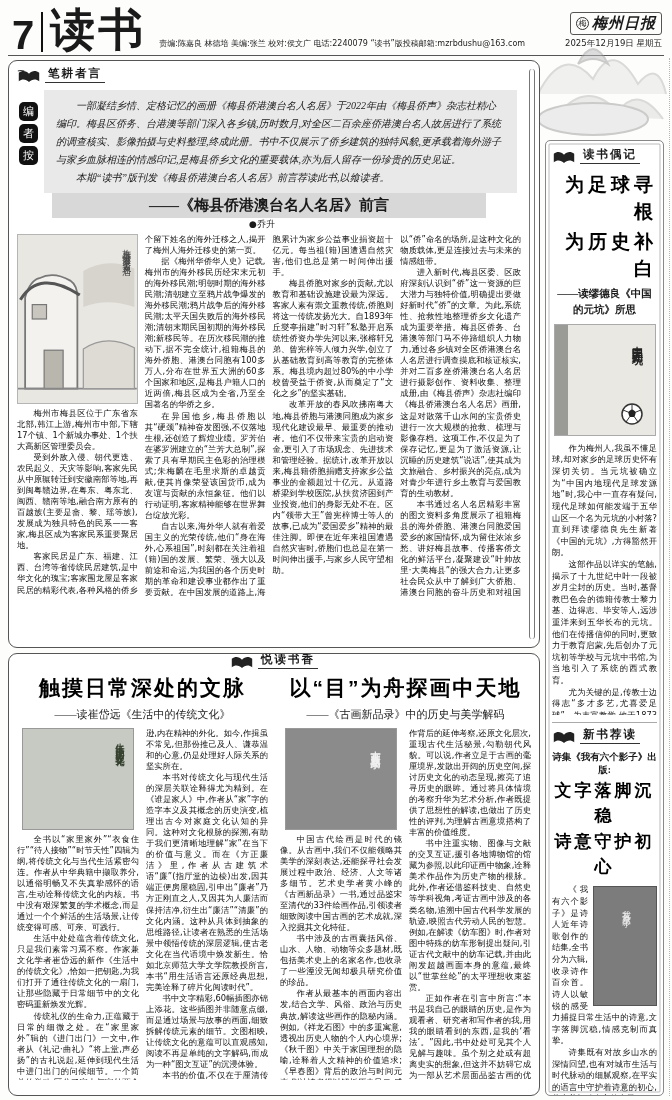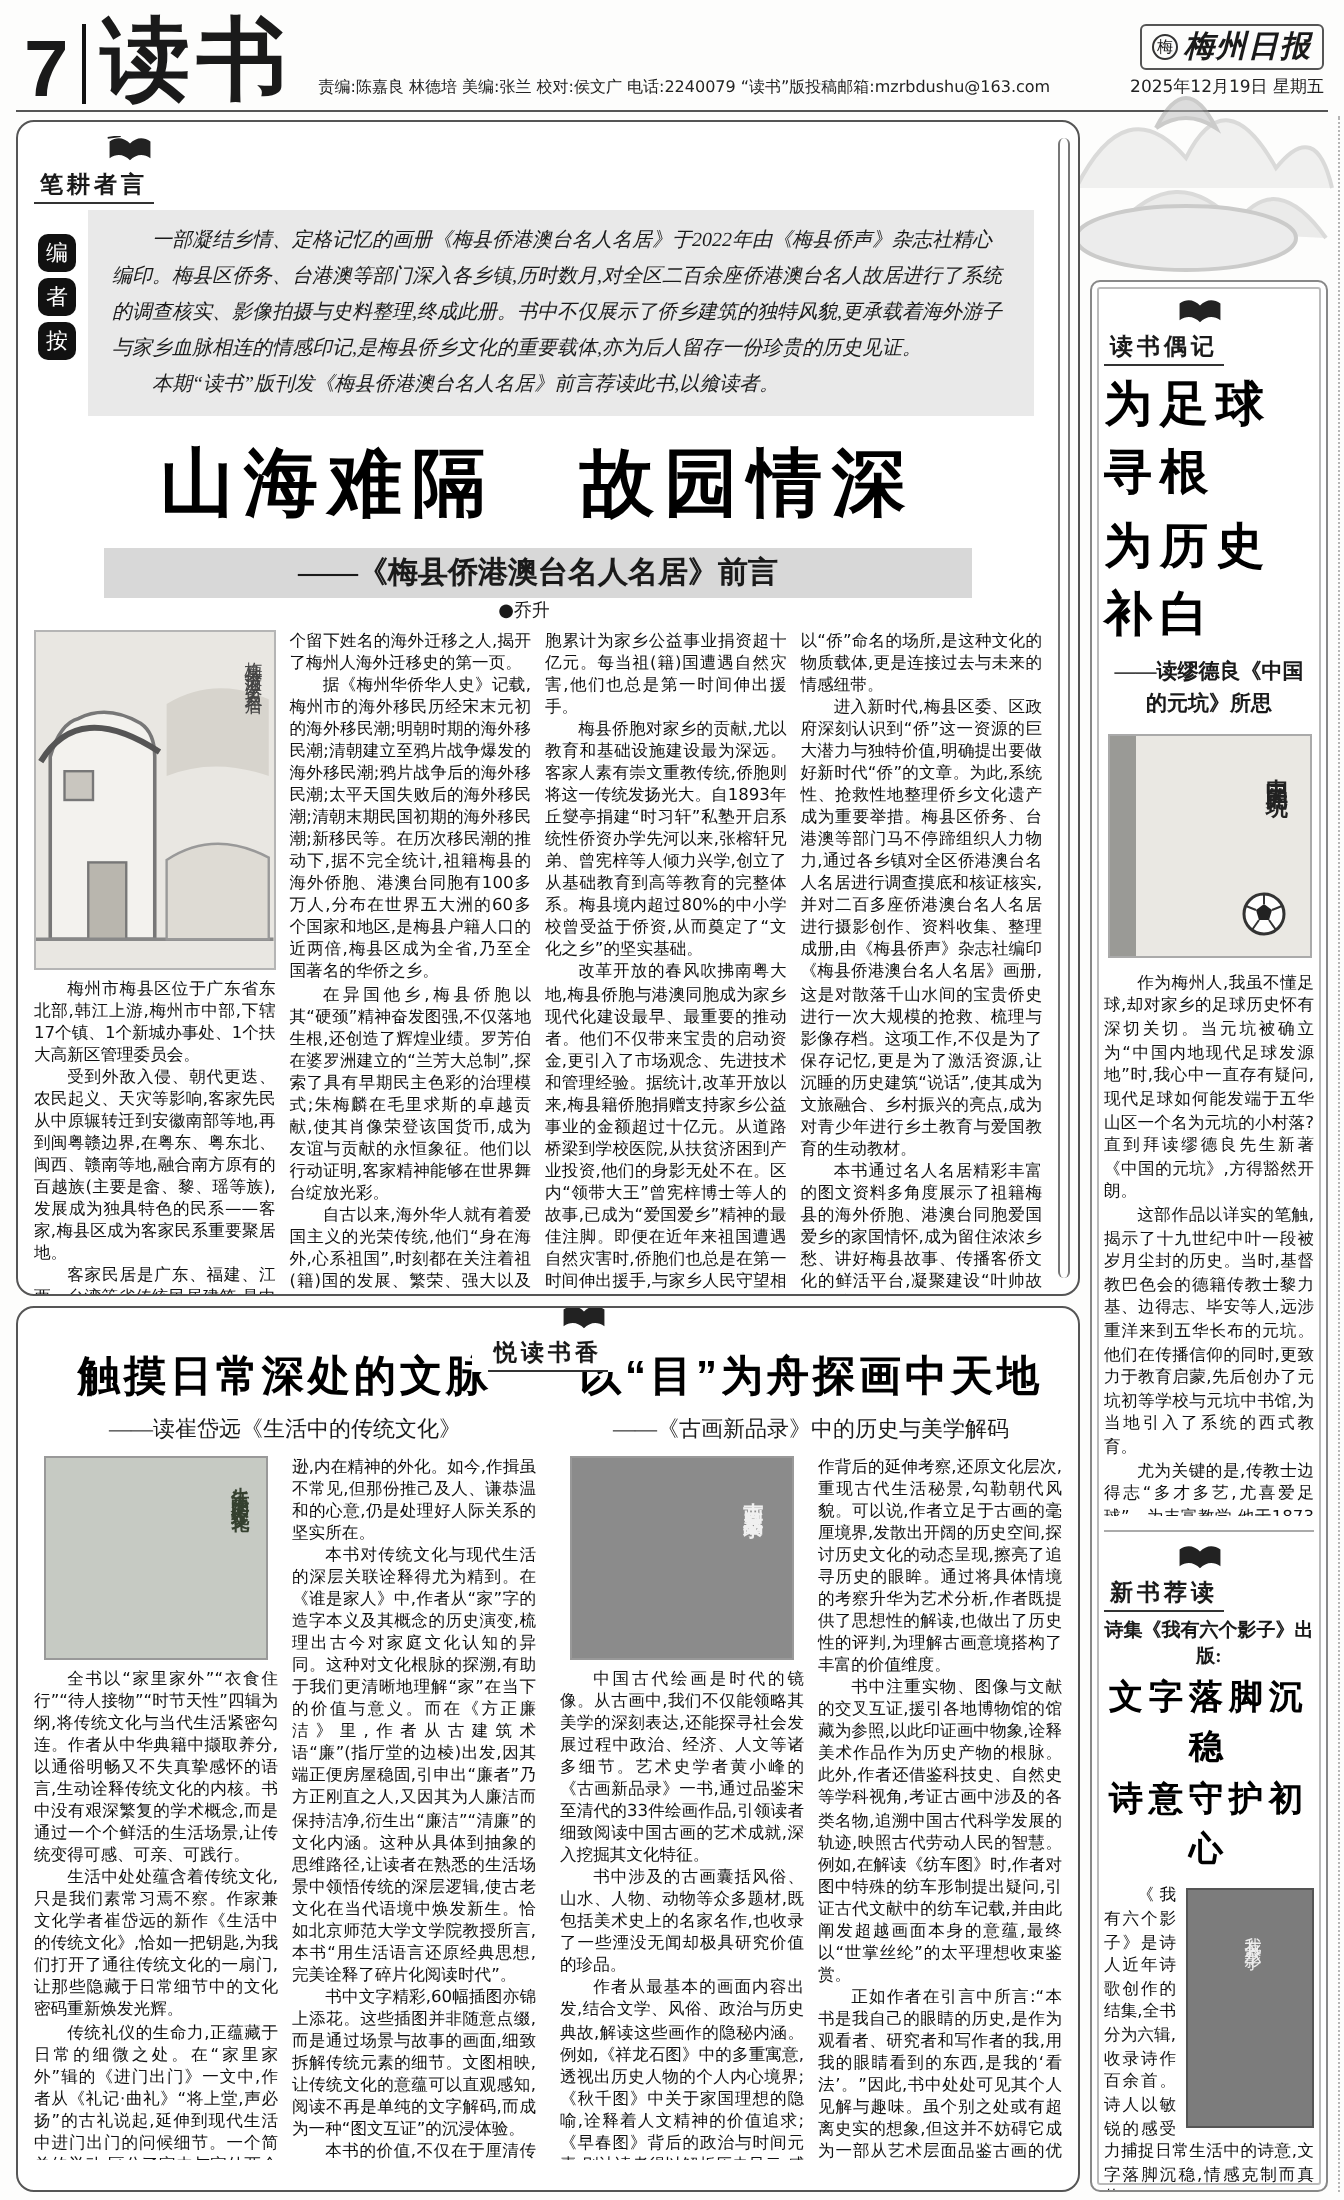"笔耕者言" .tag { flex-direction: column -> none }
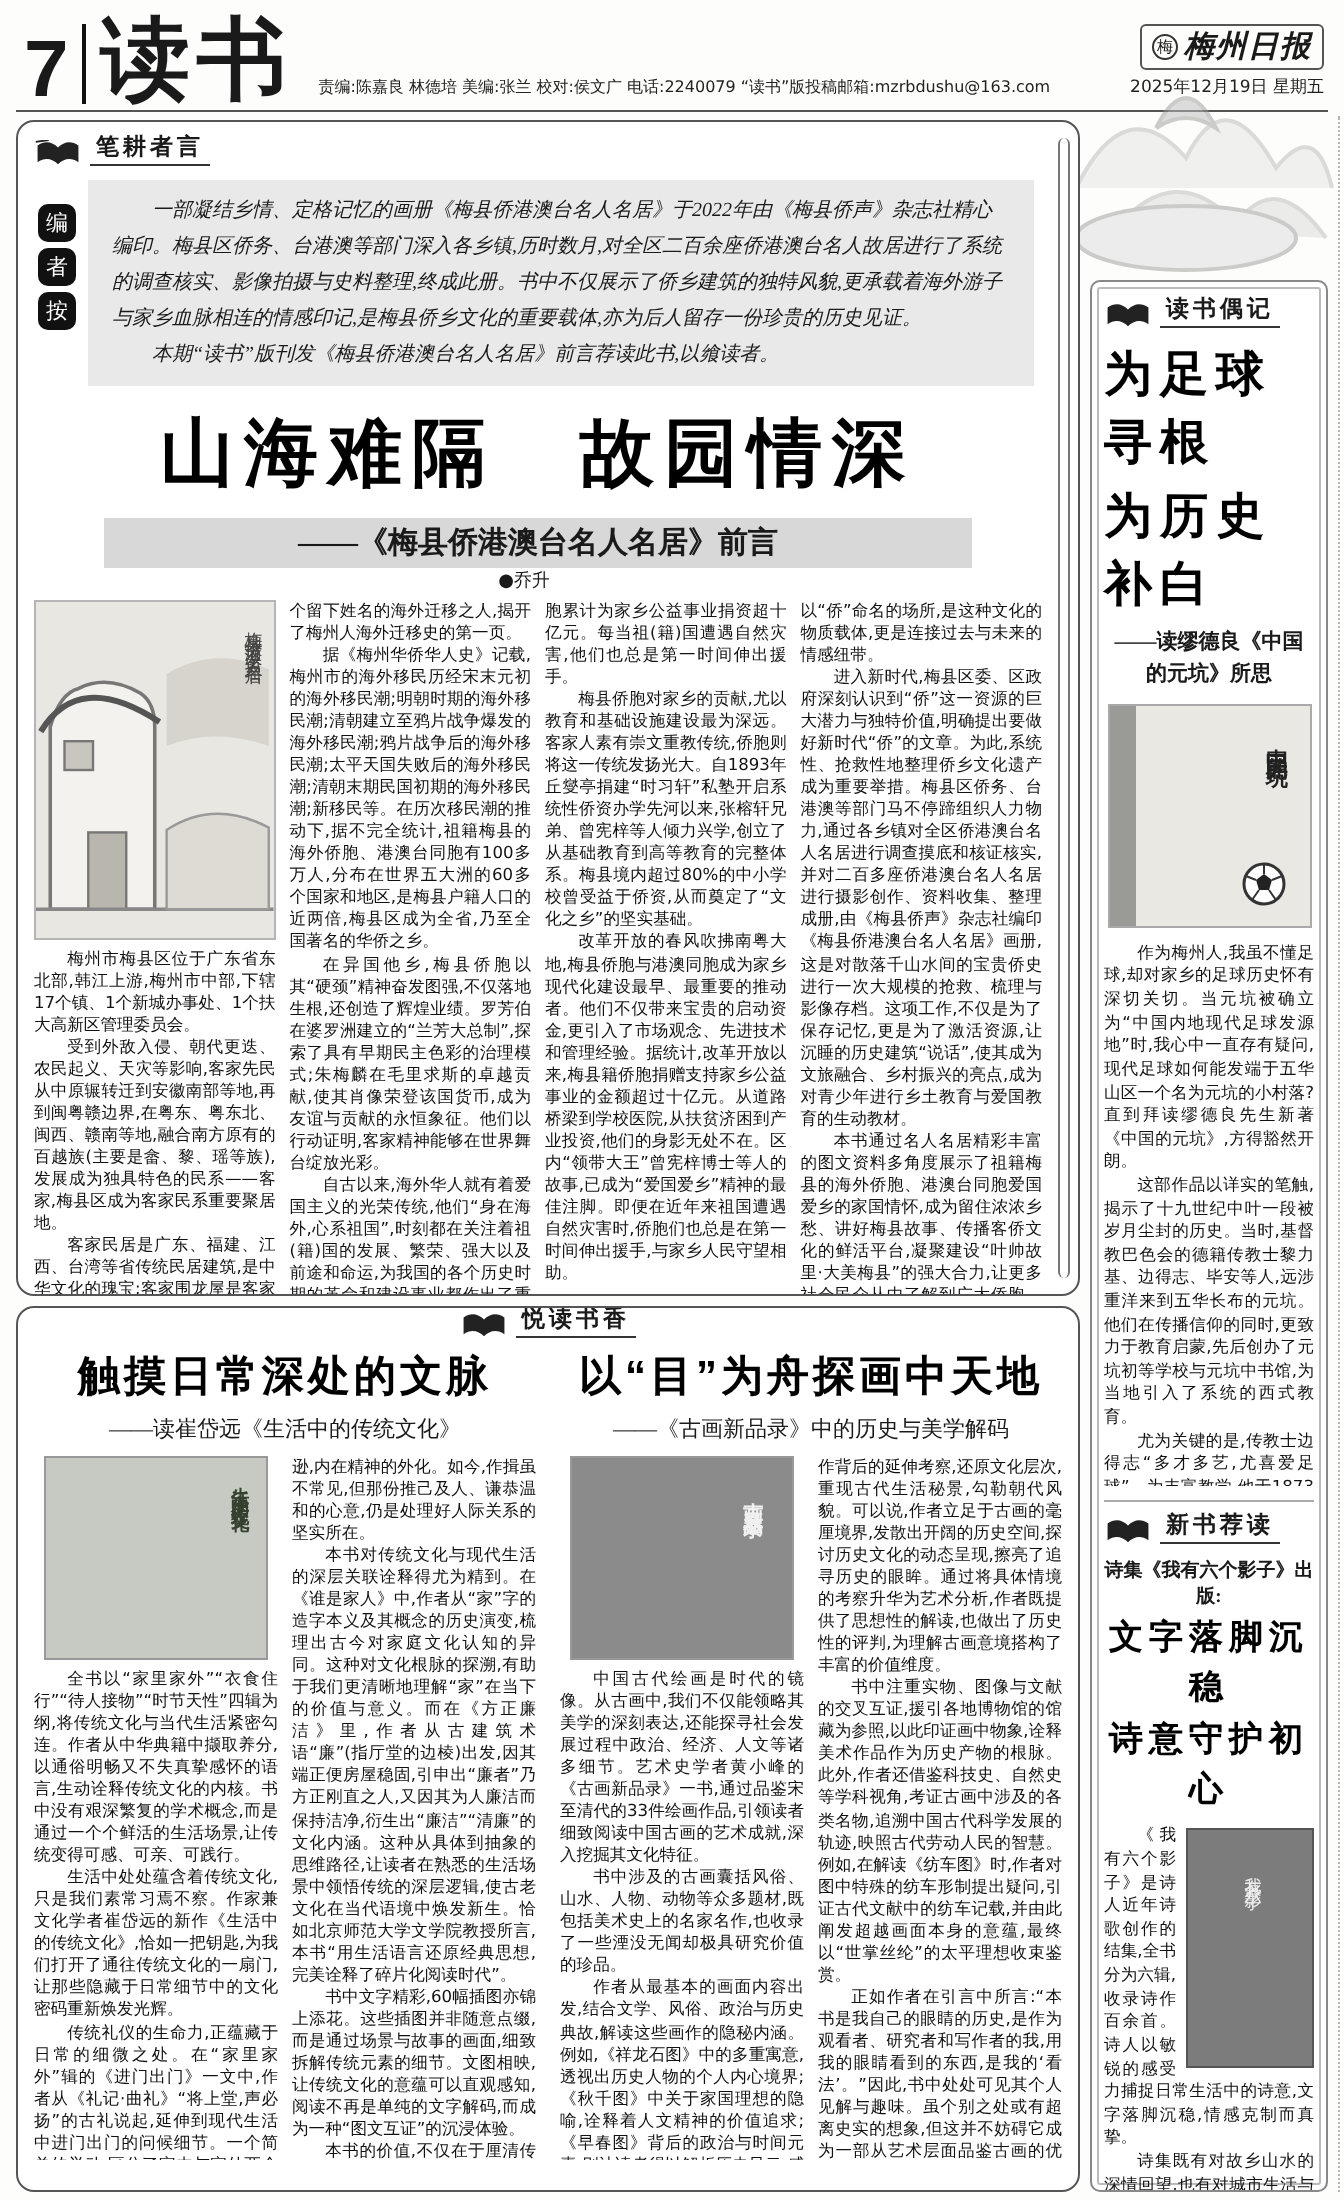"为足球寻根" .sb-title { font-size: 24px -> 19px; text-align: left -> right }
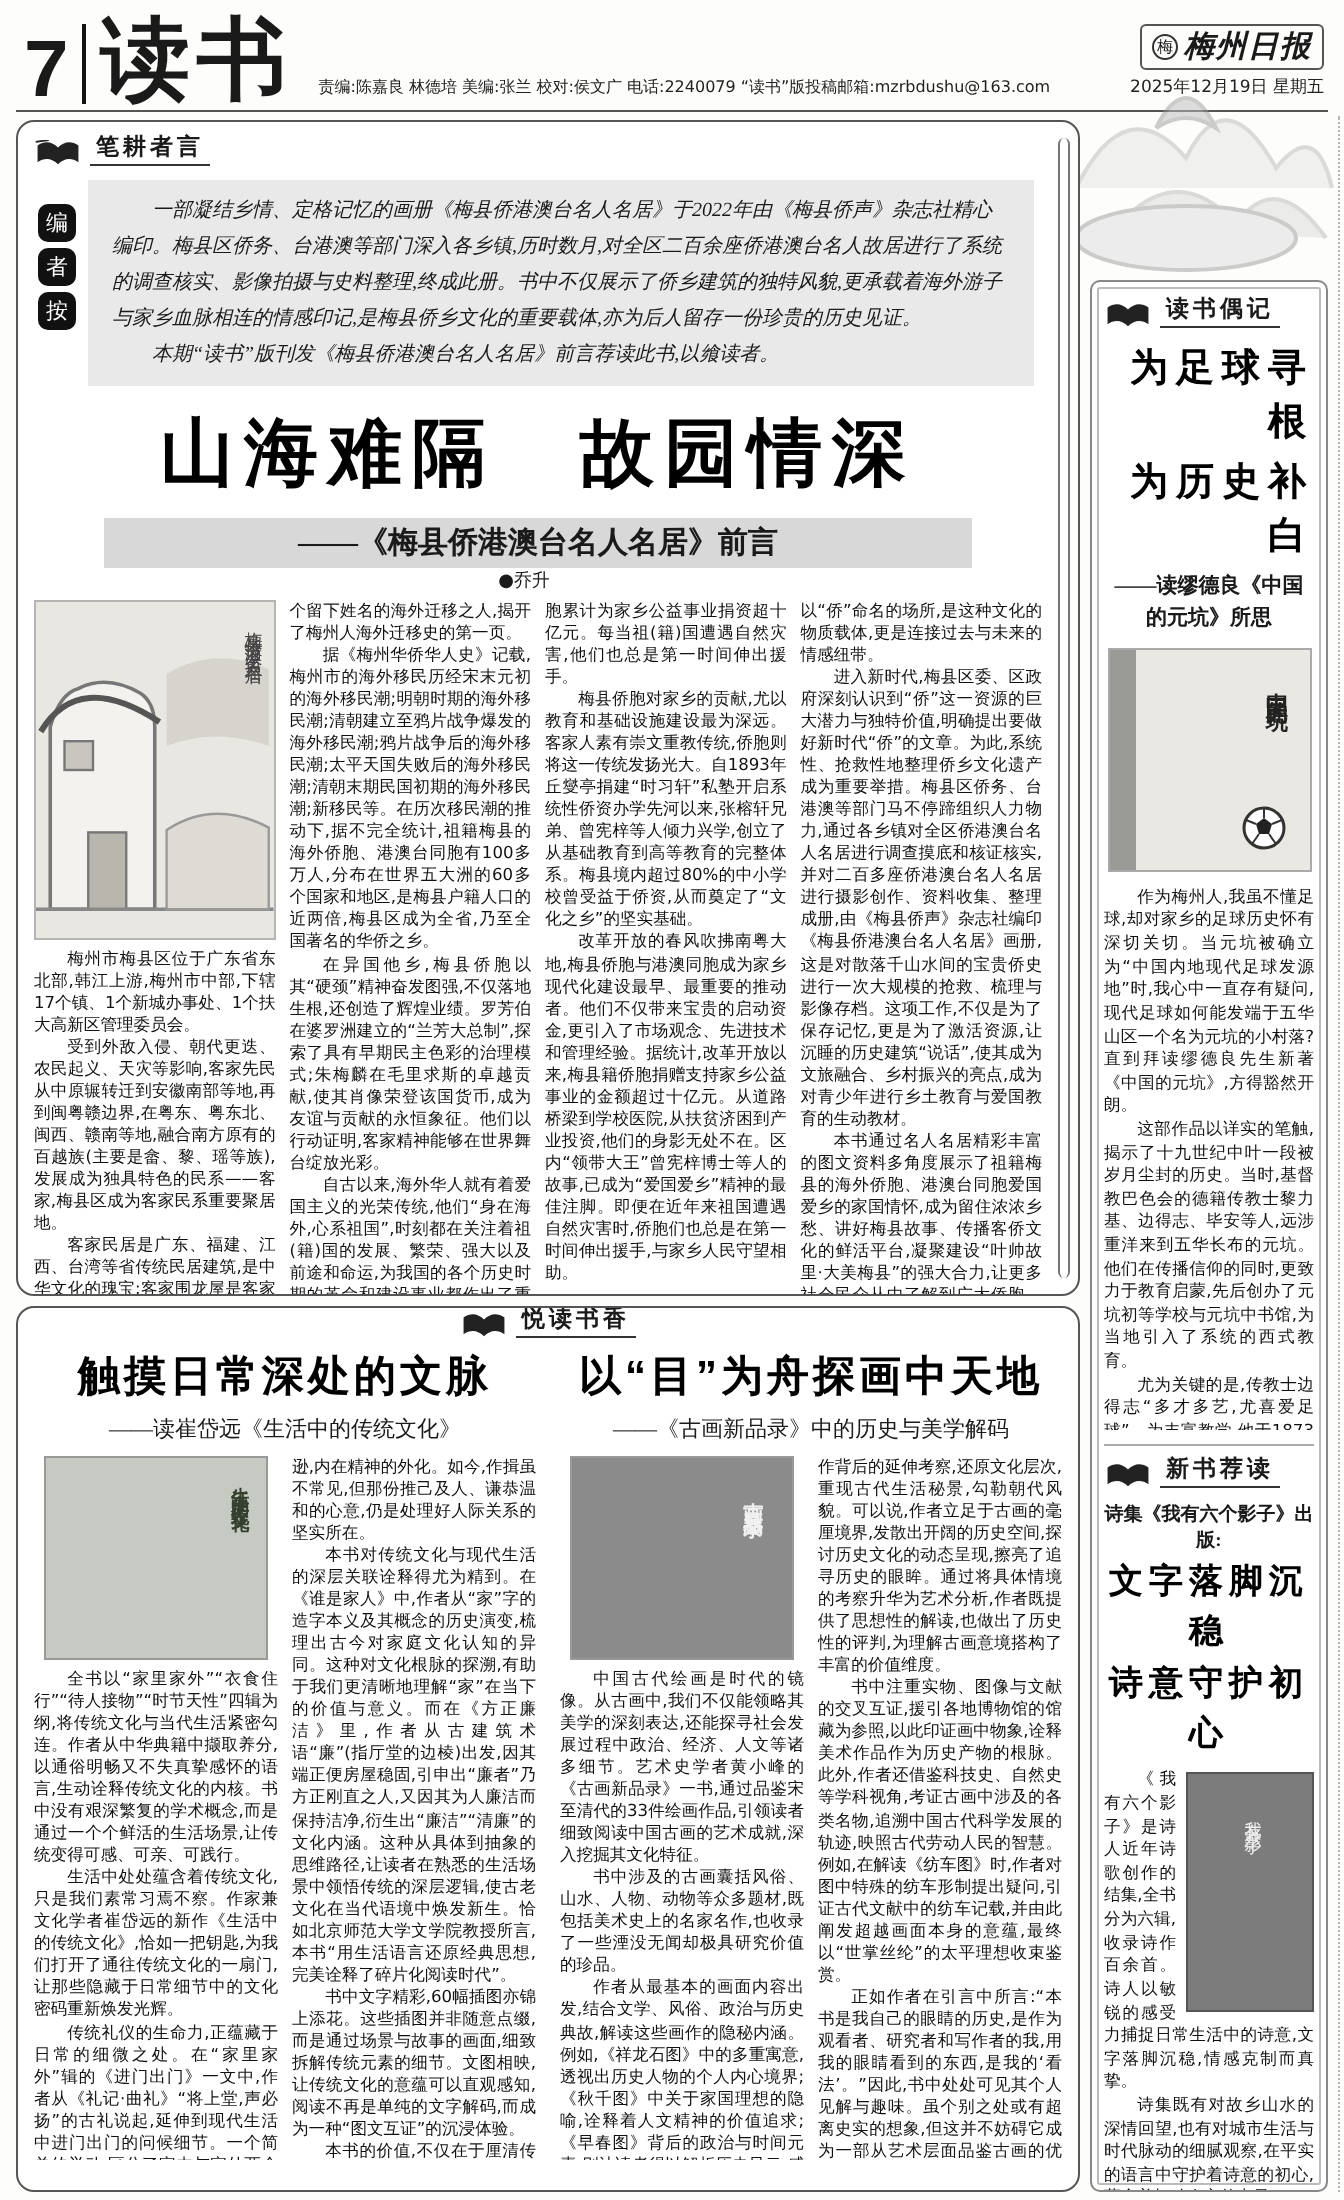"山海难隔 故园情深" h1.headline { html: <h1>山海难隔 故园情深</h1> -> none }
